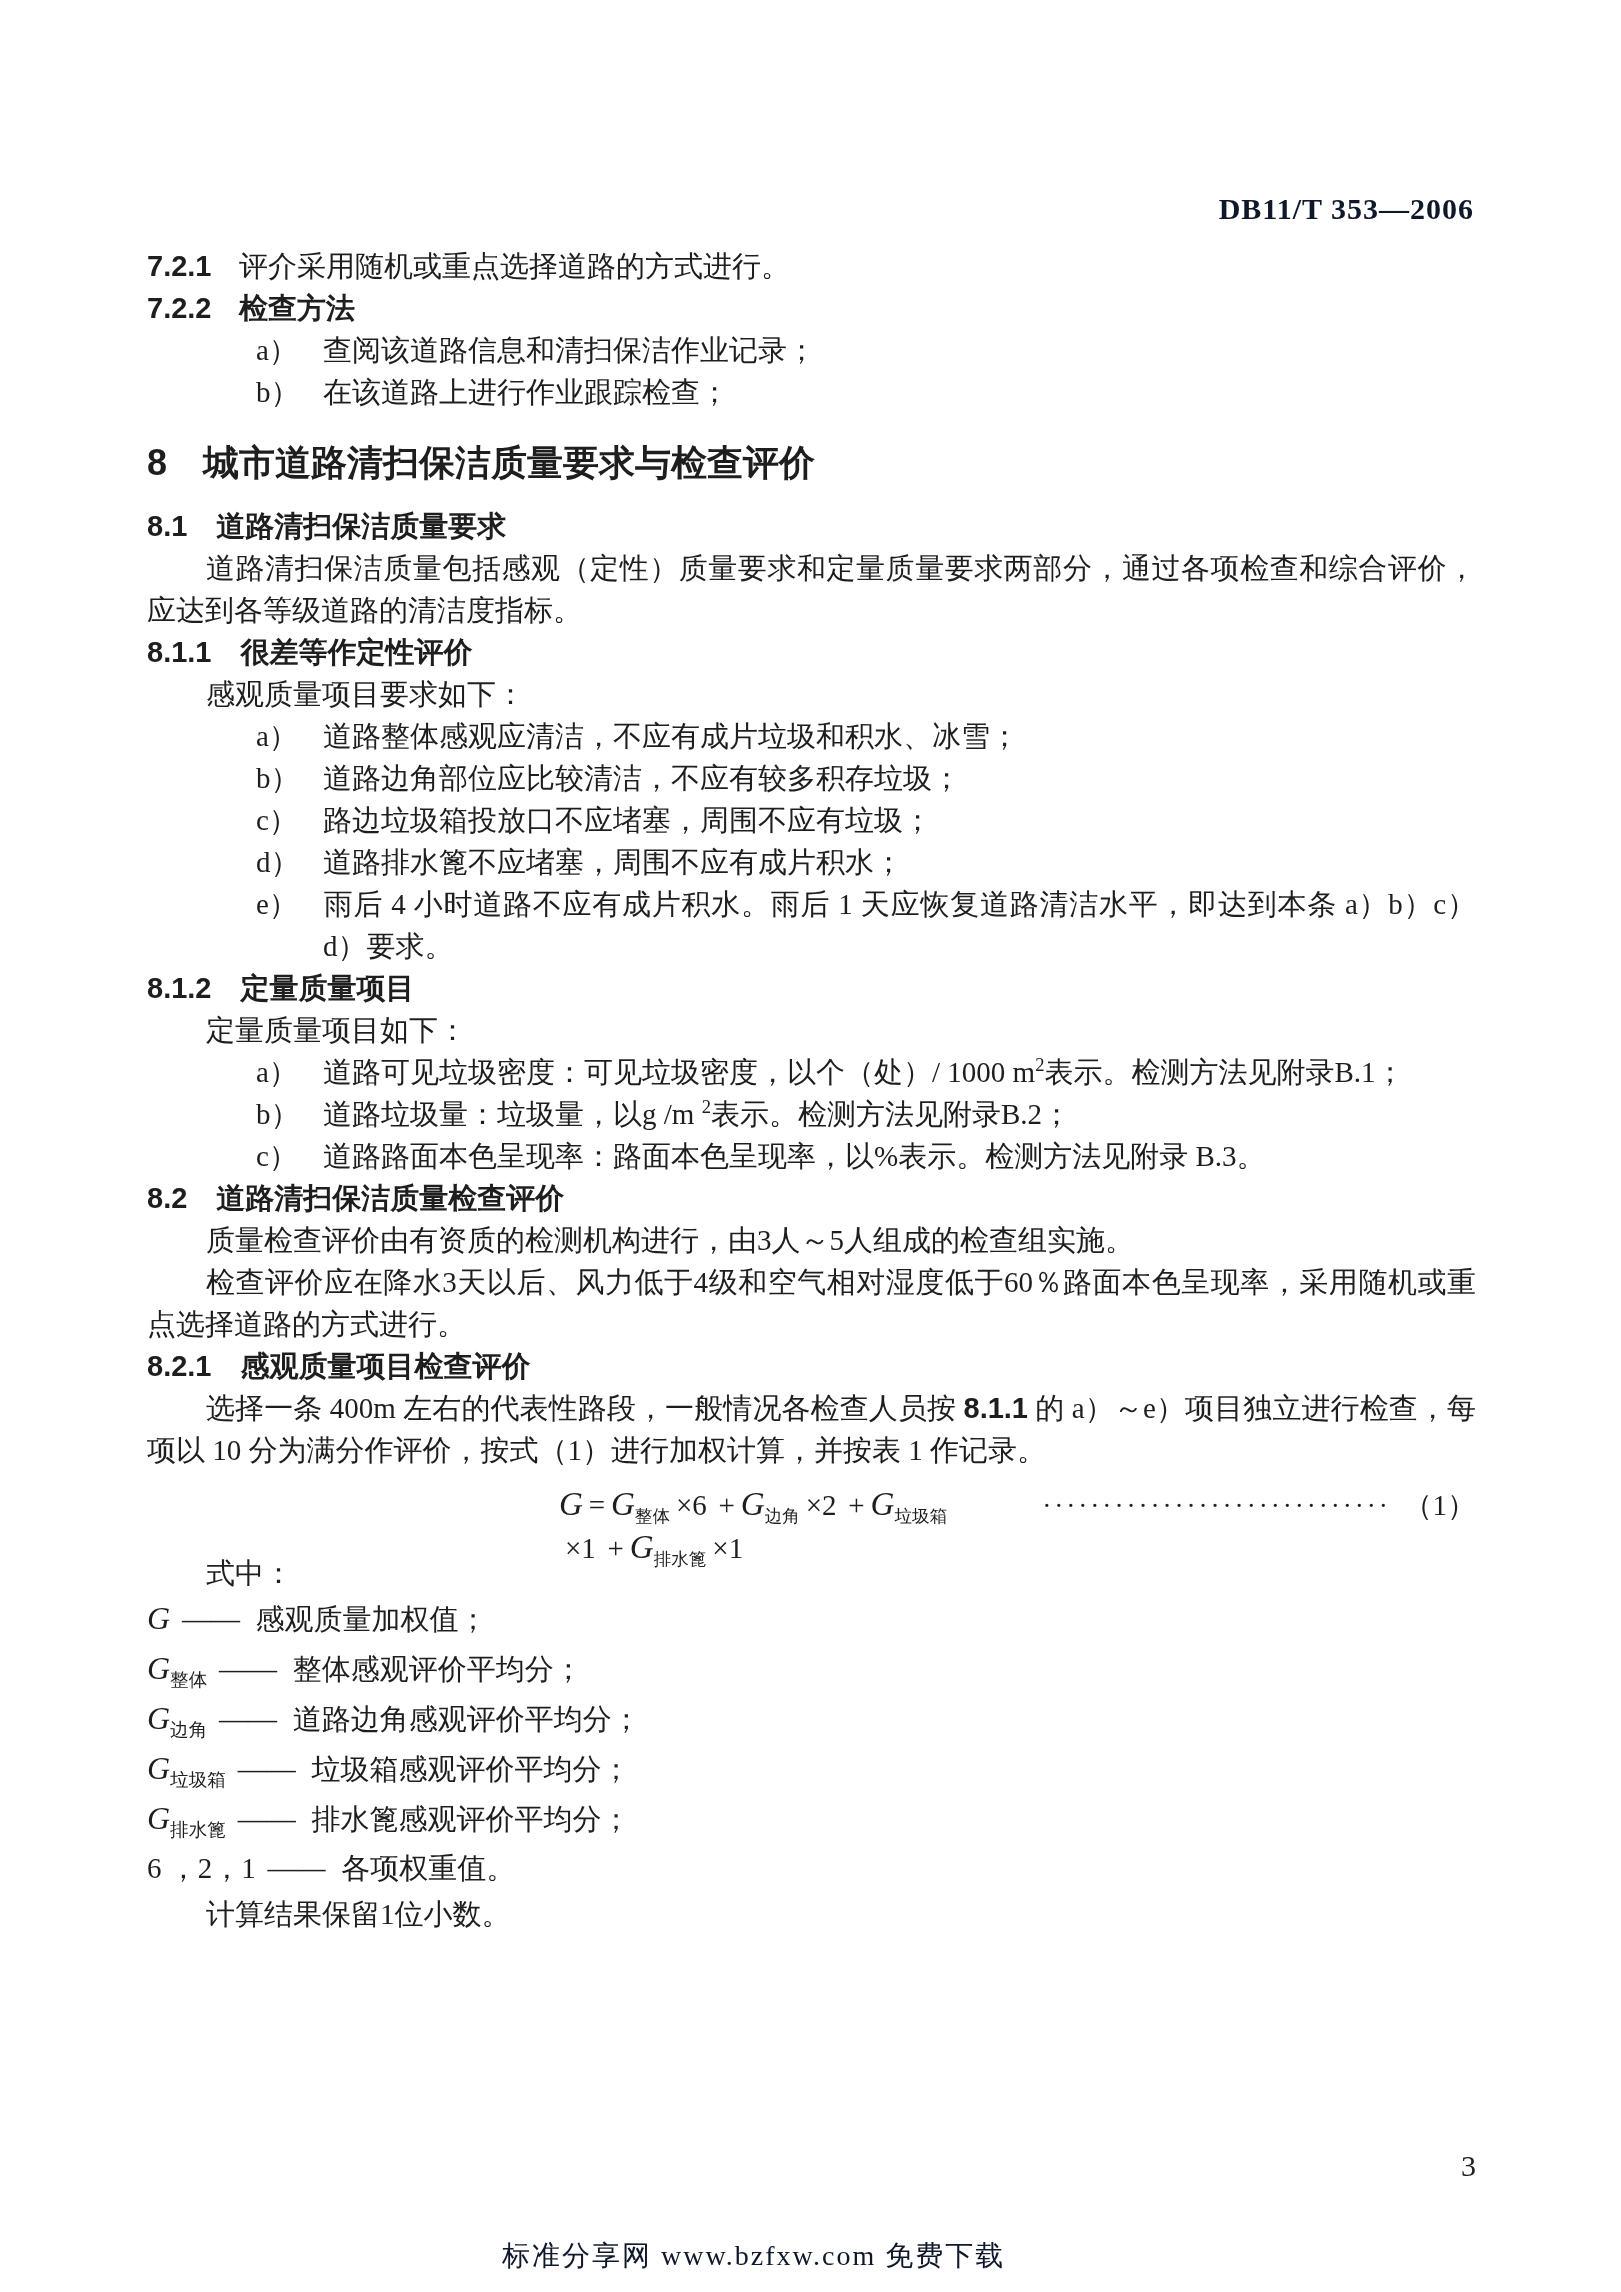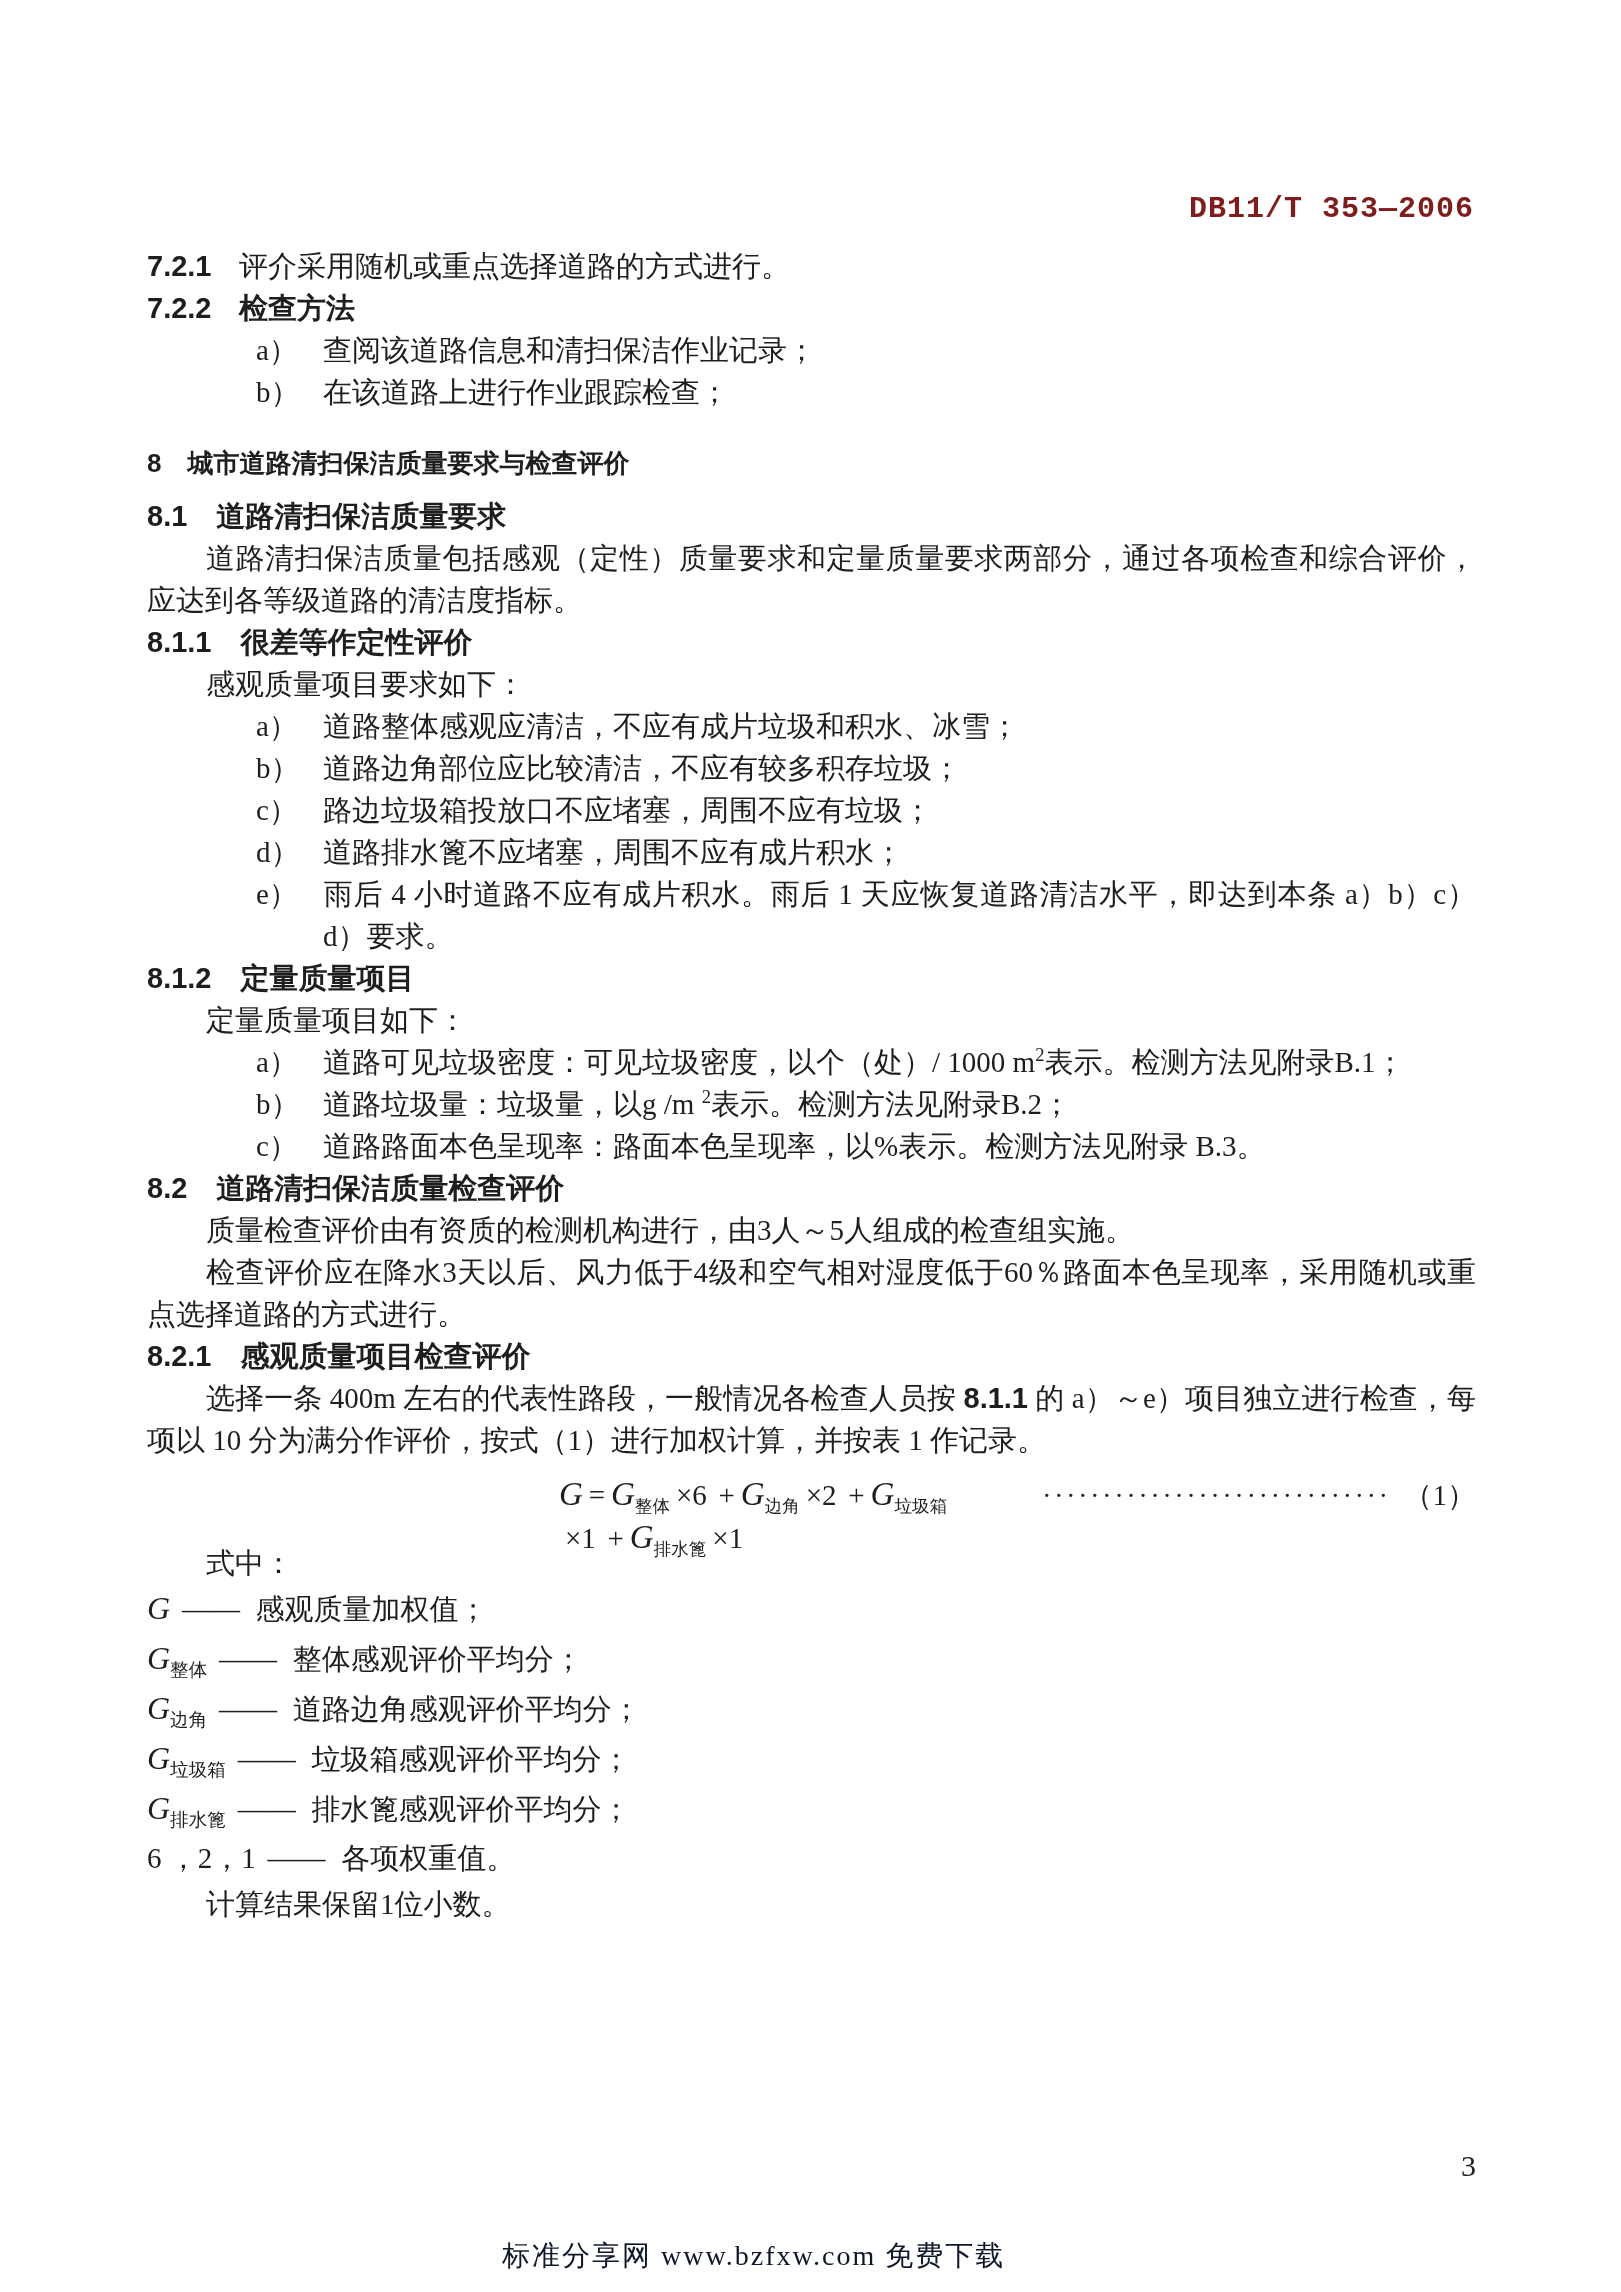"DB11/T 353—2006" .header-code { color: #7f1d1d -> #0f172a; font-family: Liberation Mono, monospace -> Liberation Serif, serif }
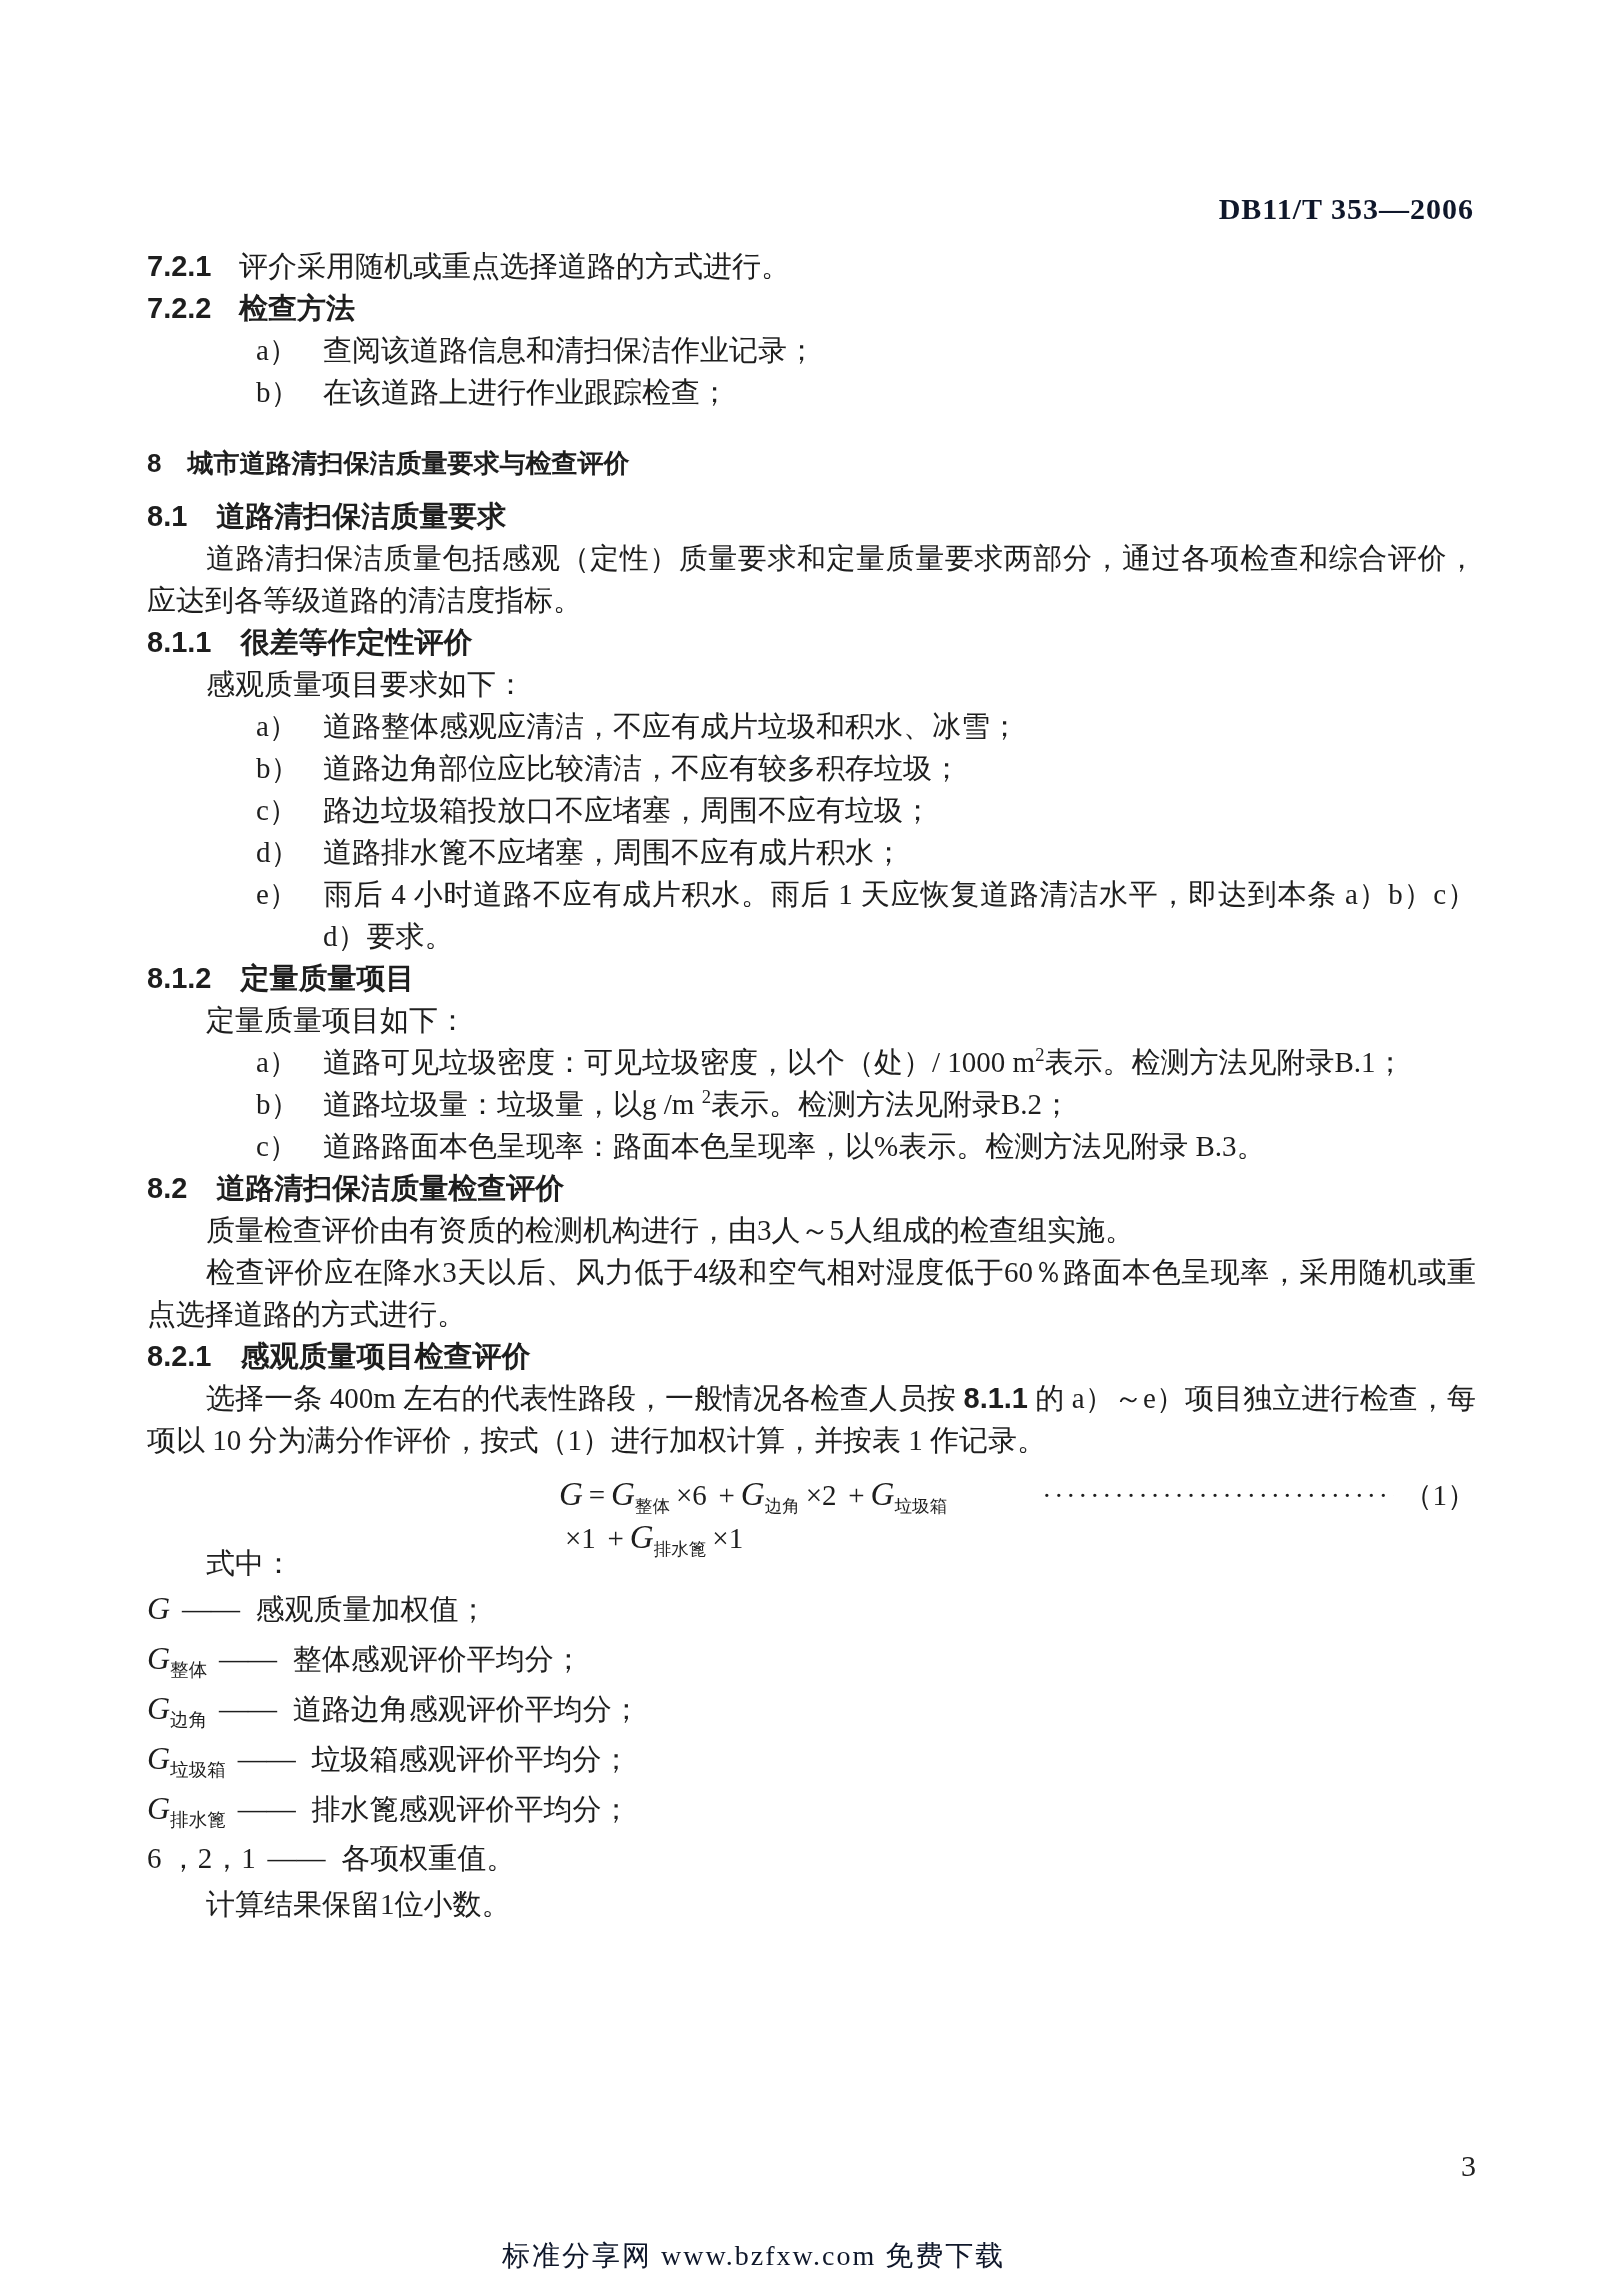"8 城市道路清扫保洁质量要求与检查评价" .h-top { font-size: 26px -> 36px; margin-bottom: 11px -> 21px }
